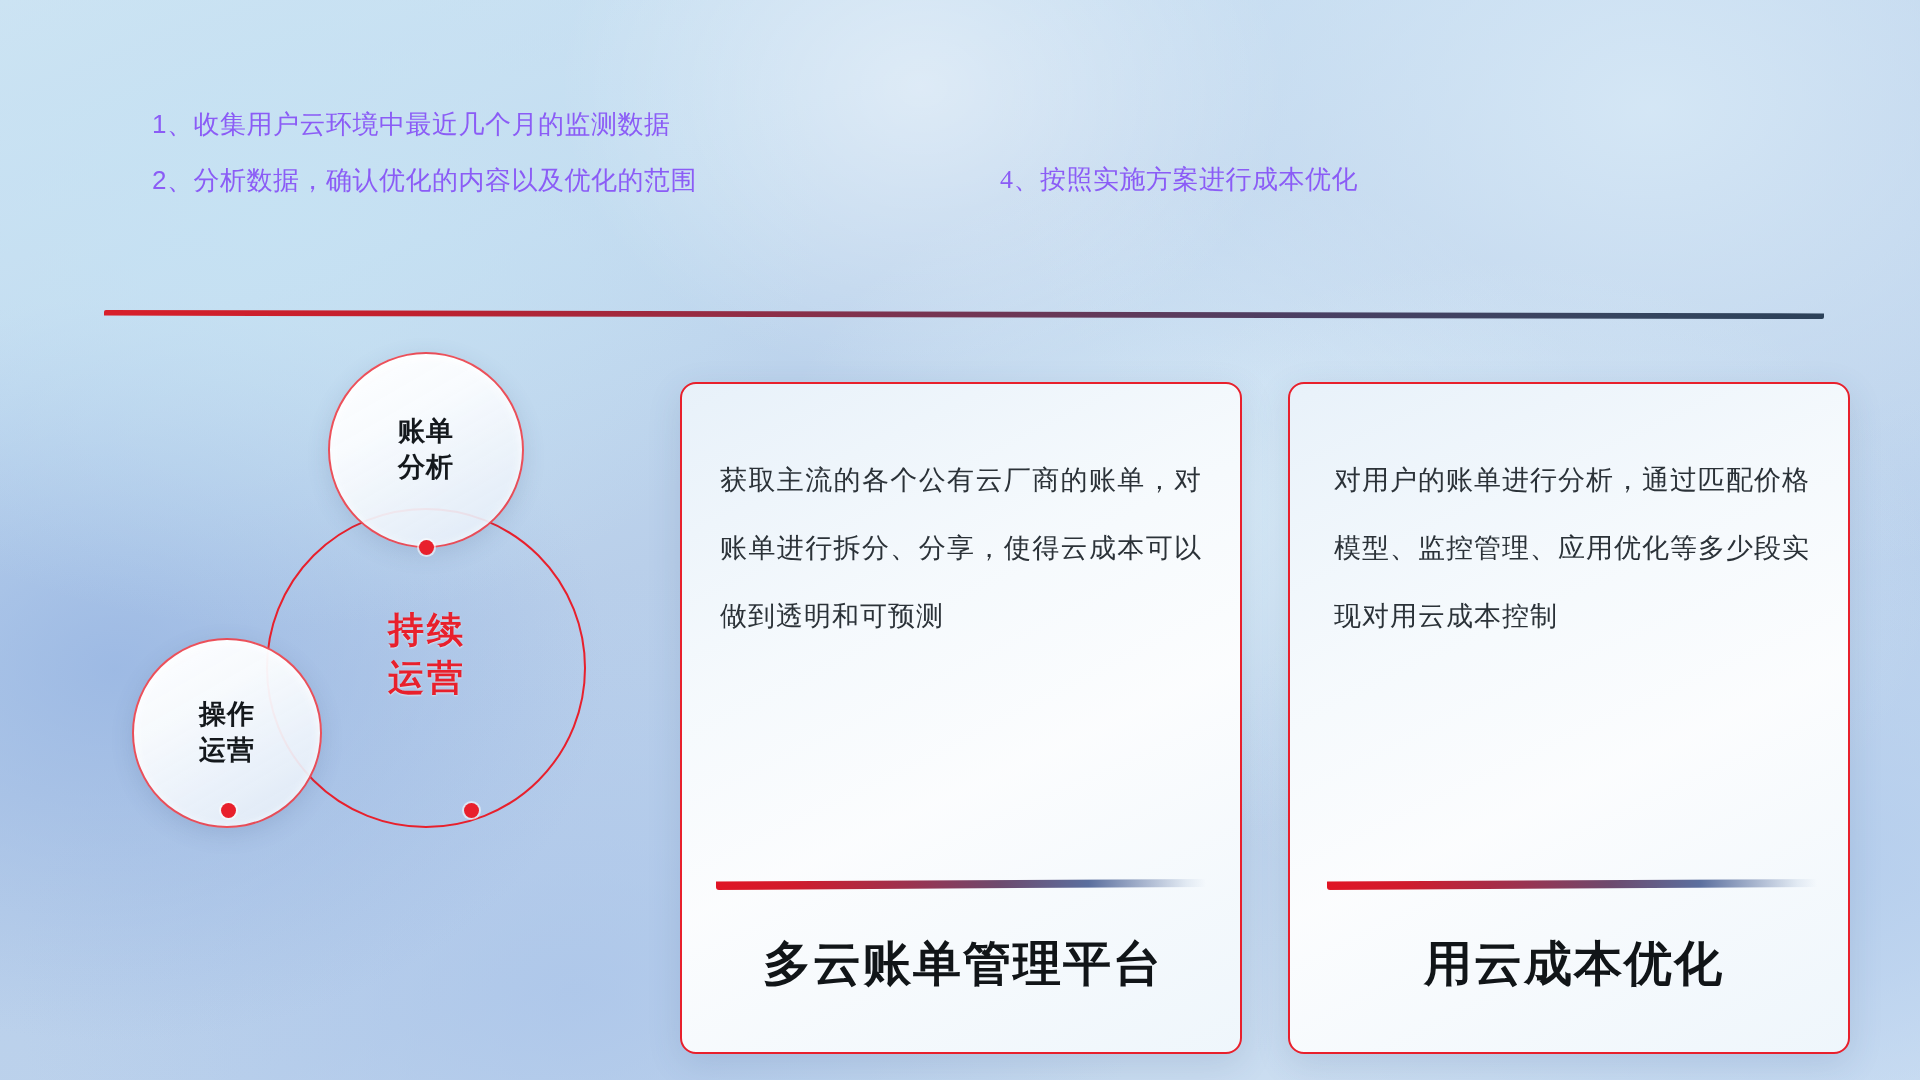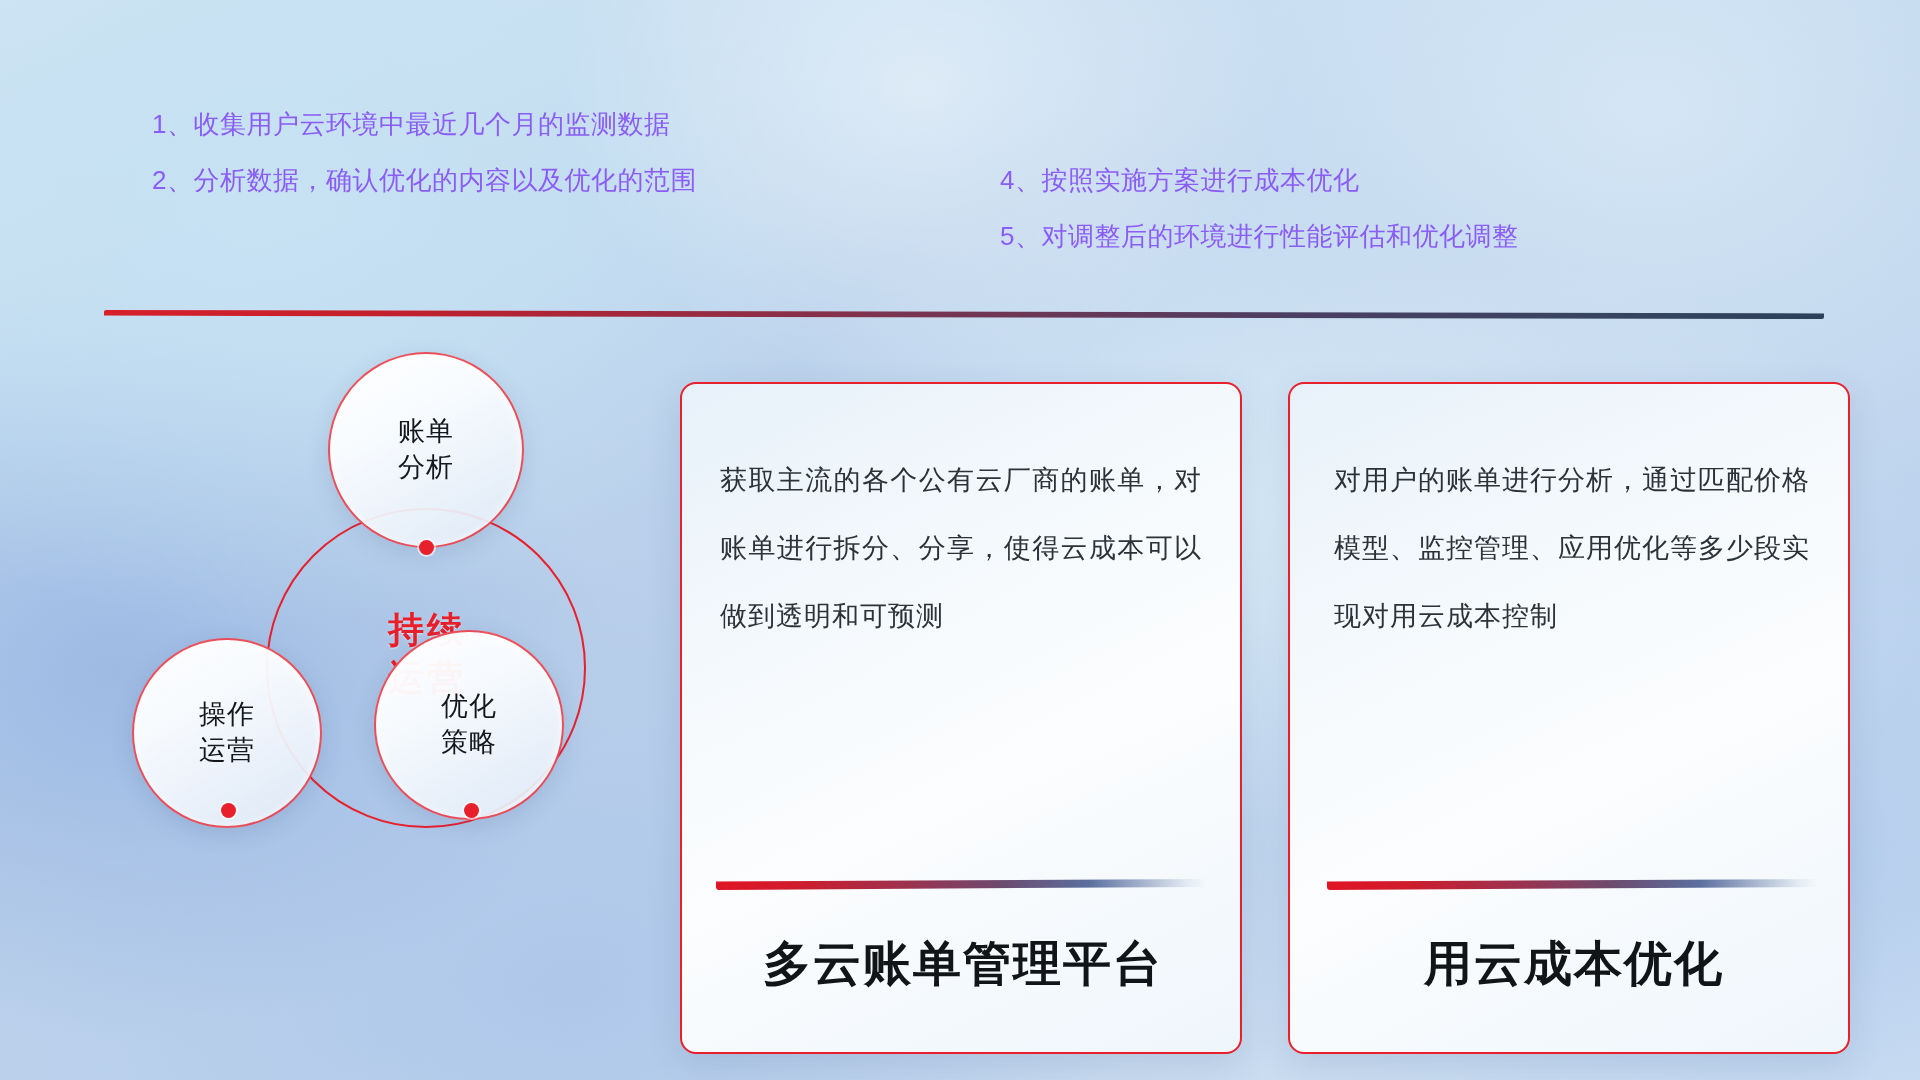"4、按照实施方案进行成本优化" .steps-right { font-family: none -> Liberation Serif, serif }
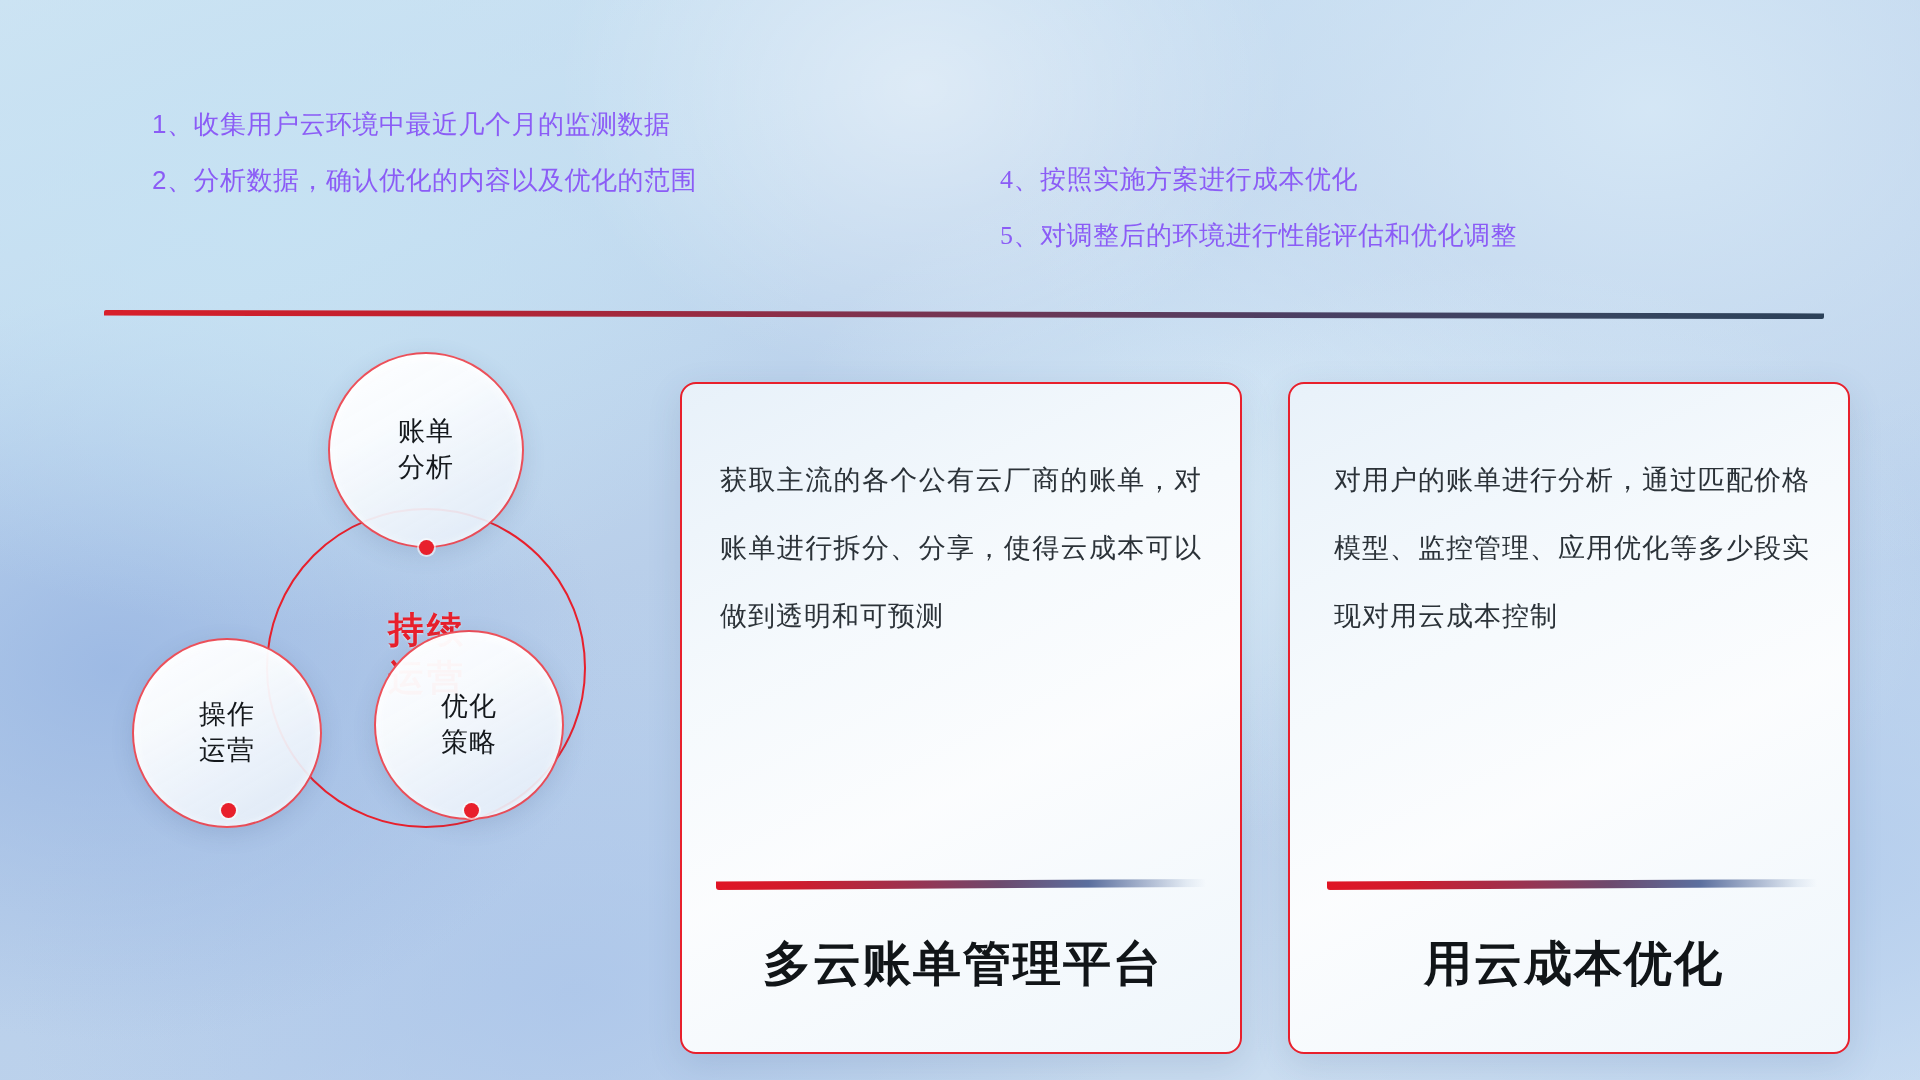"5、对调整后的环境进行性能评估和优化调整" div.step { html: <div>5、对调整后的环境进行性能评估和优化调整</div> -> none }
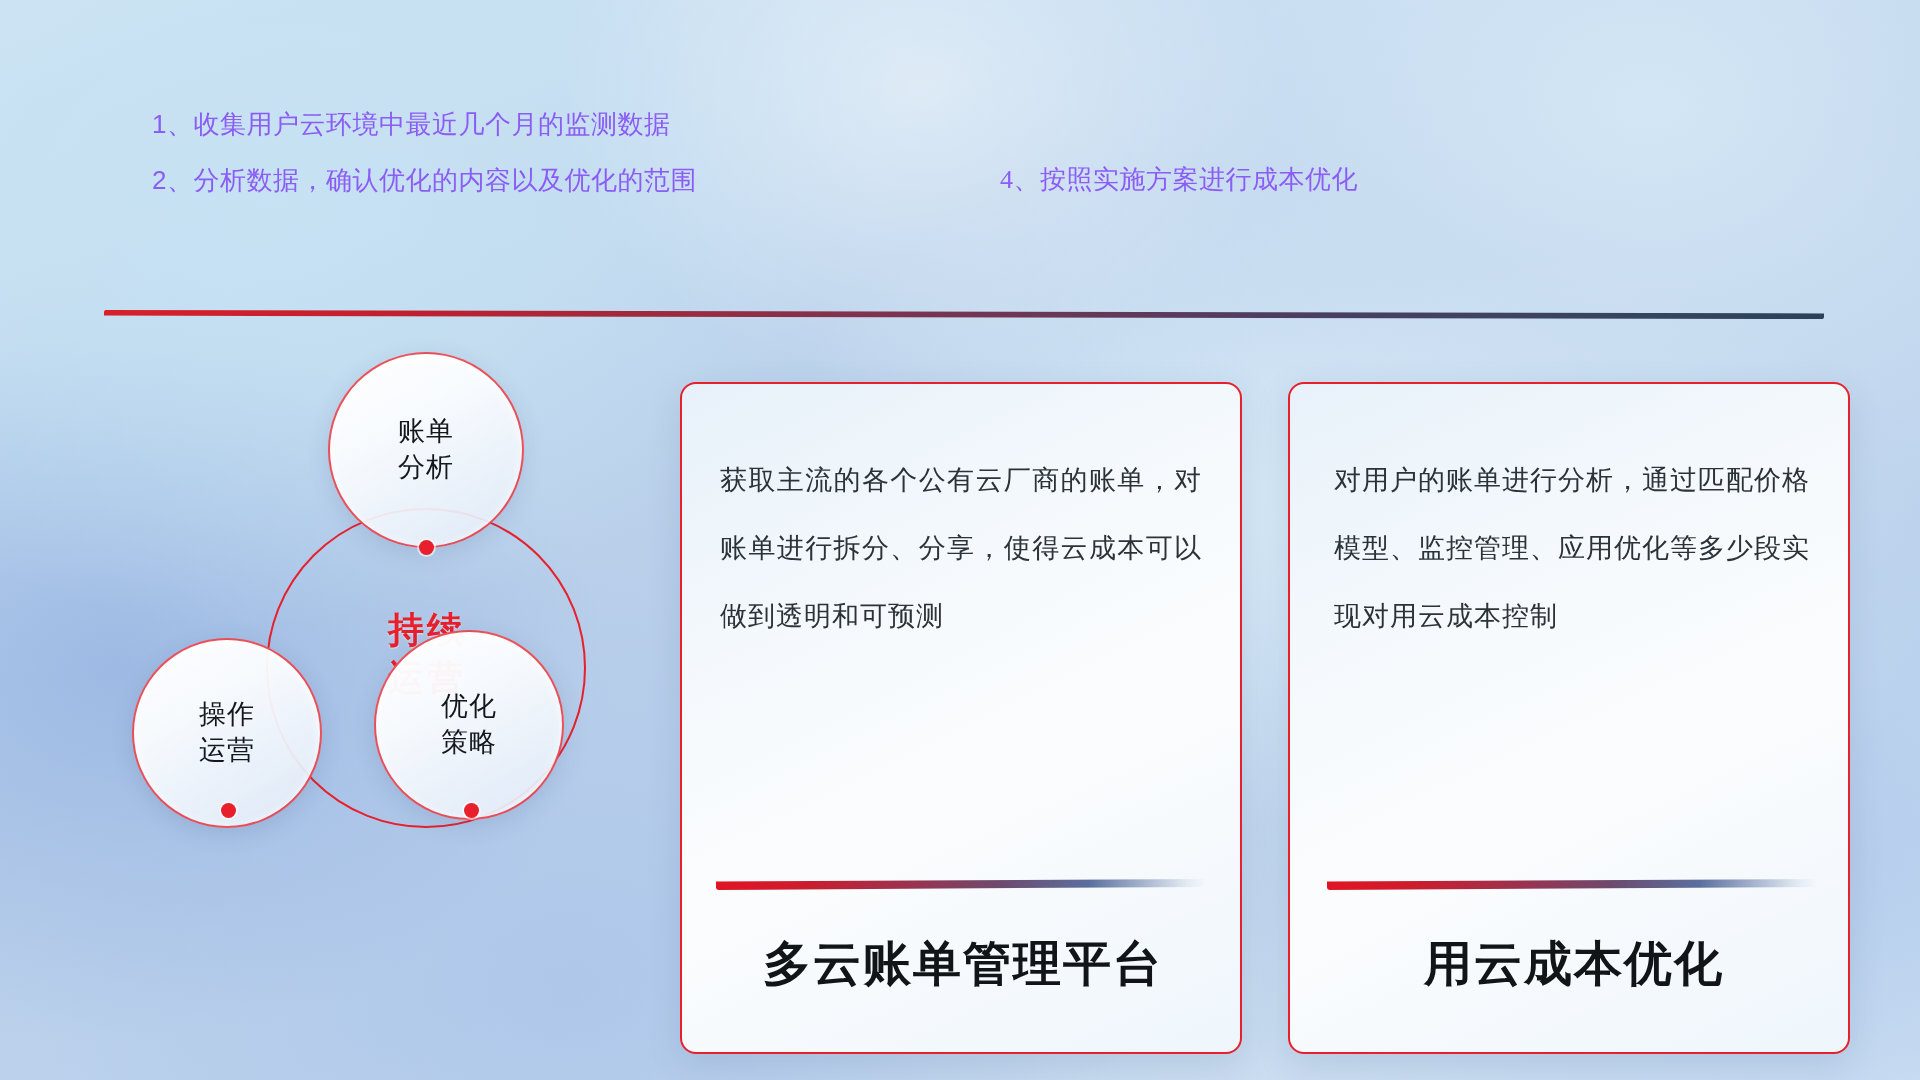"账单" .bubble { font-weight: normal -> bold }
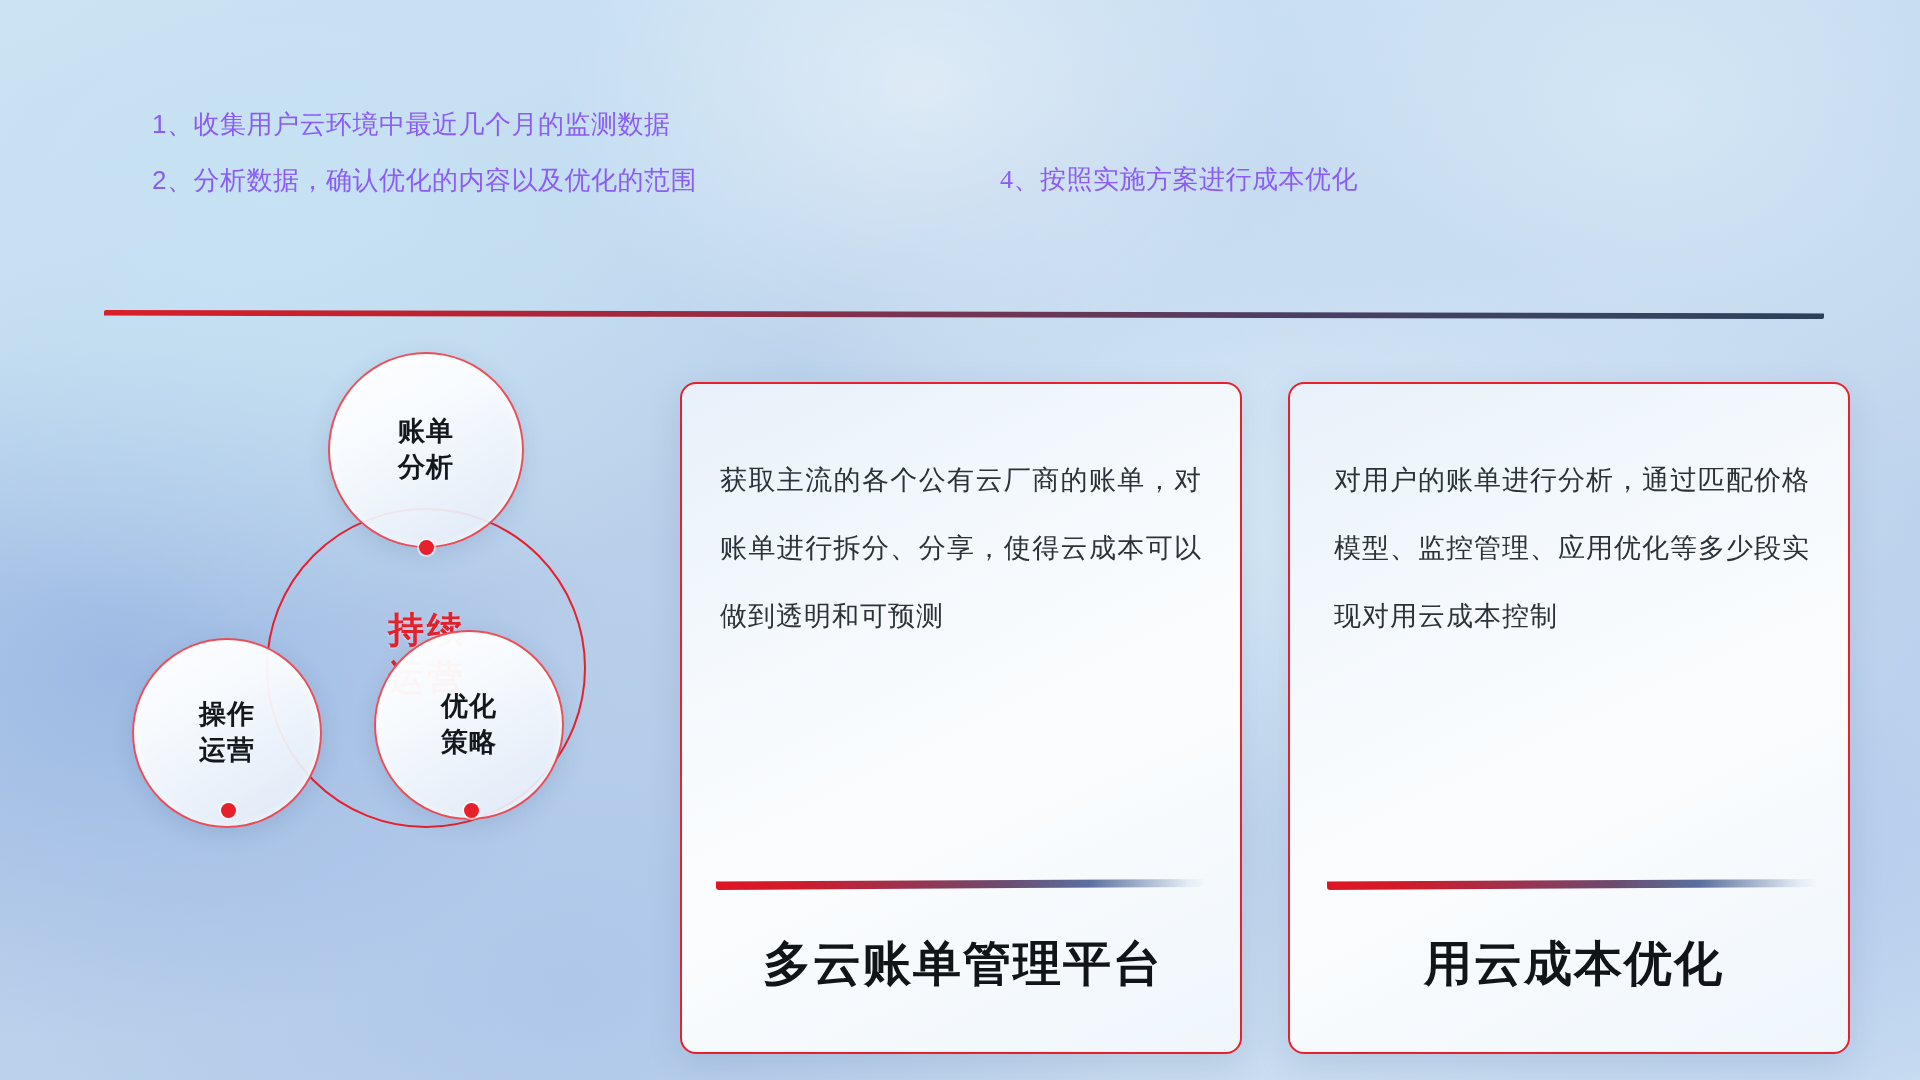"优化" div.bubble { html: <div> <span>优化</span> <span>策略</span> </div> -> none }
